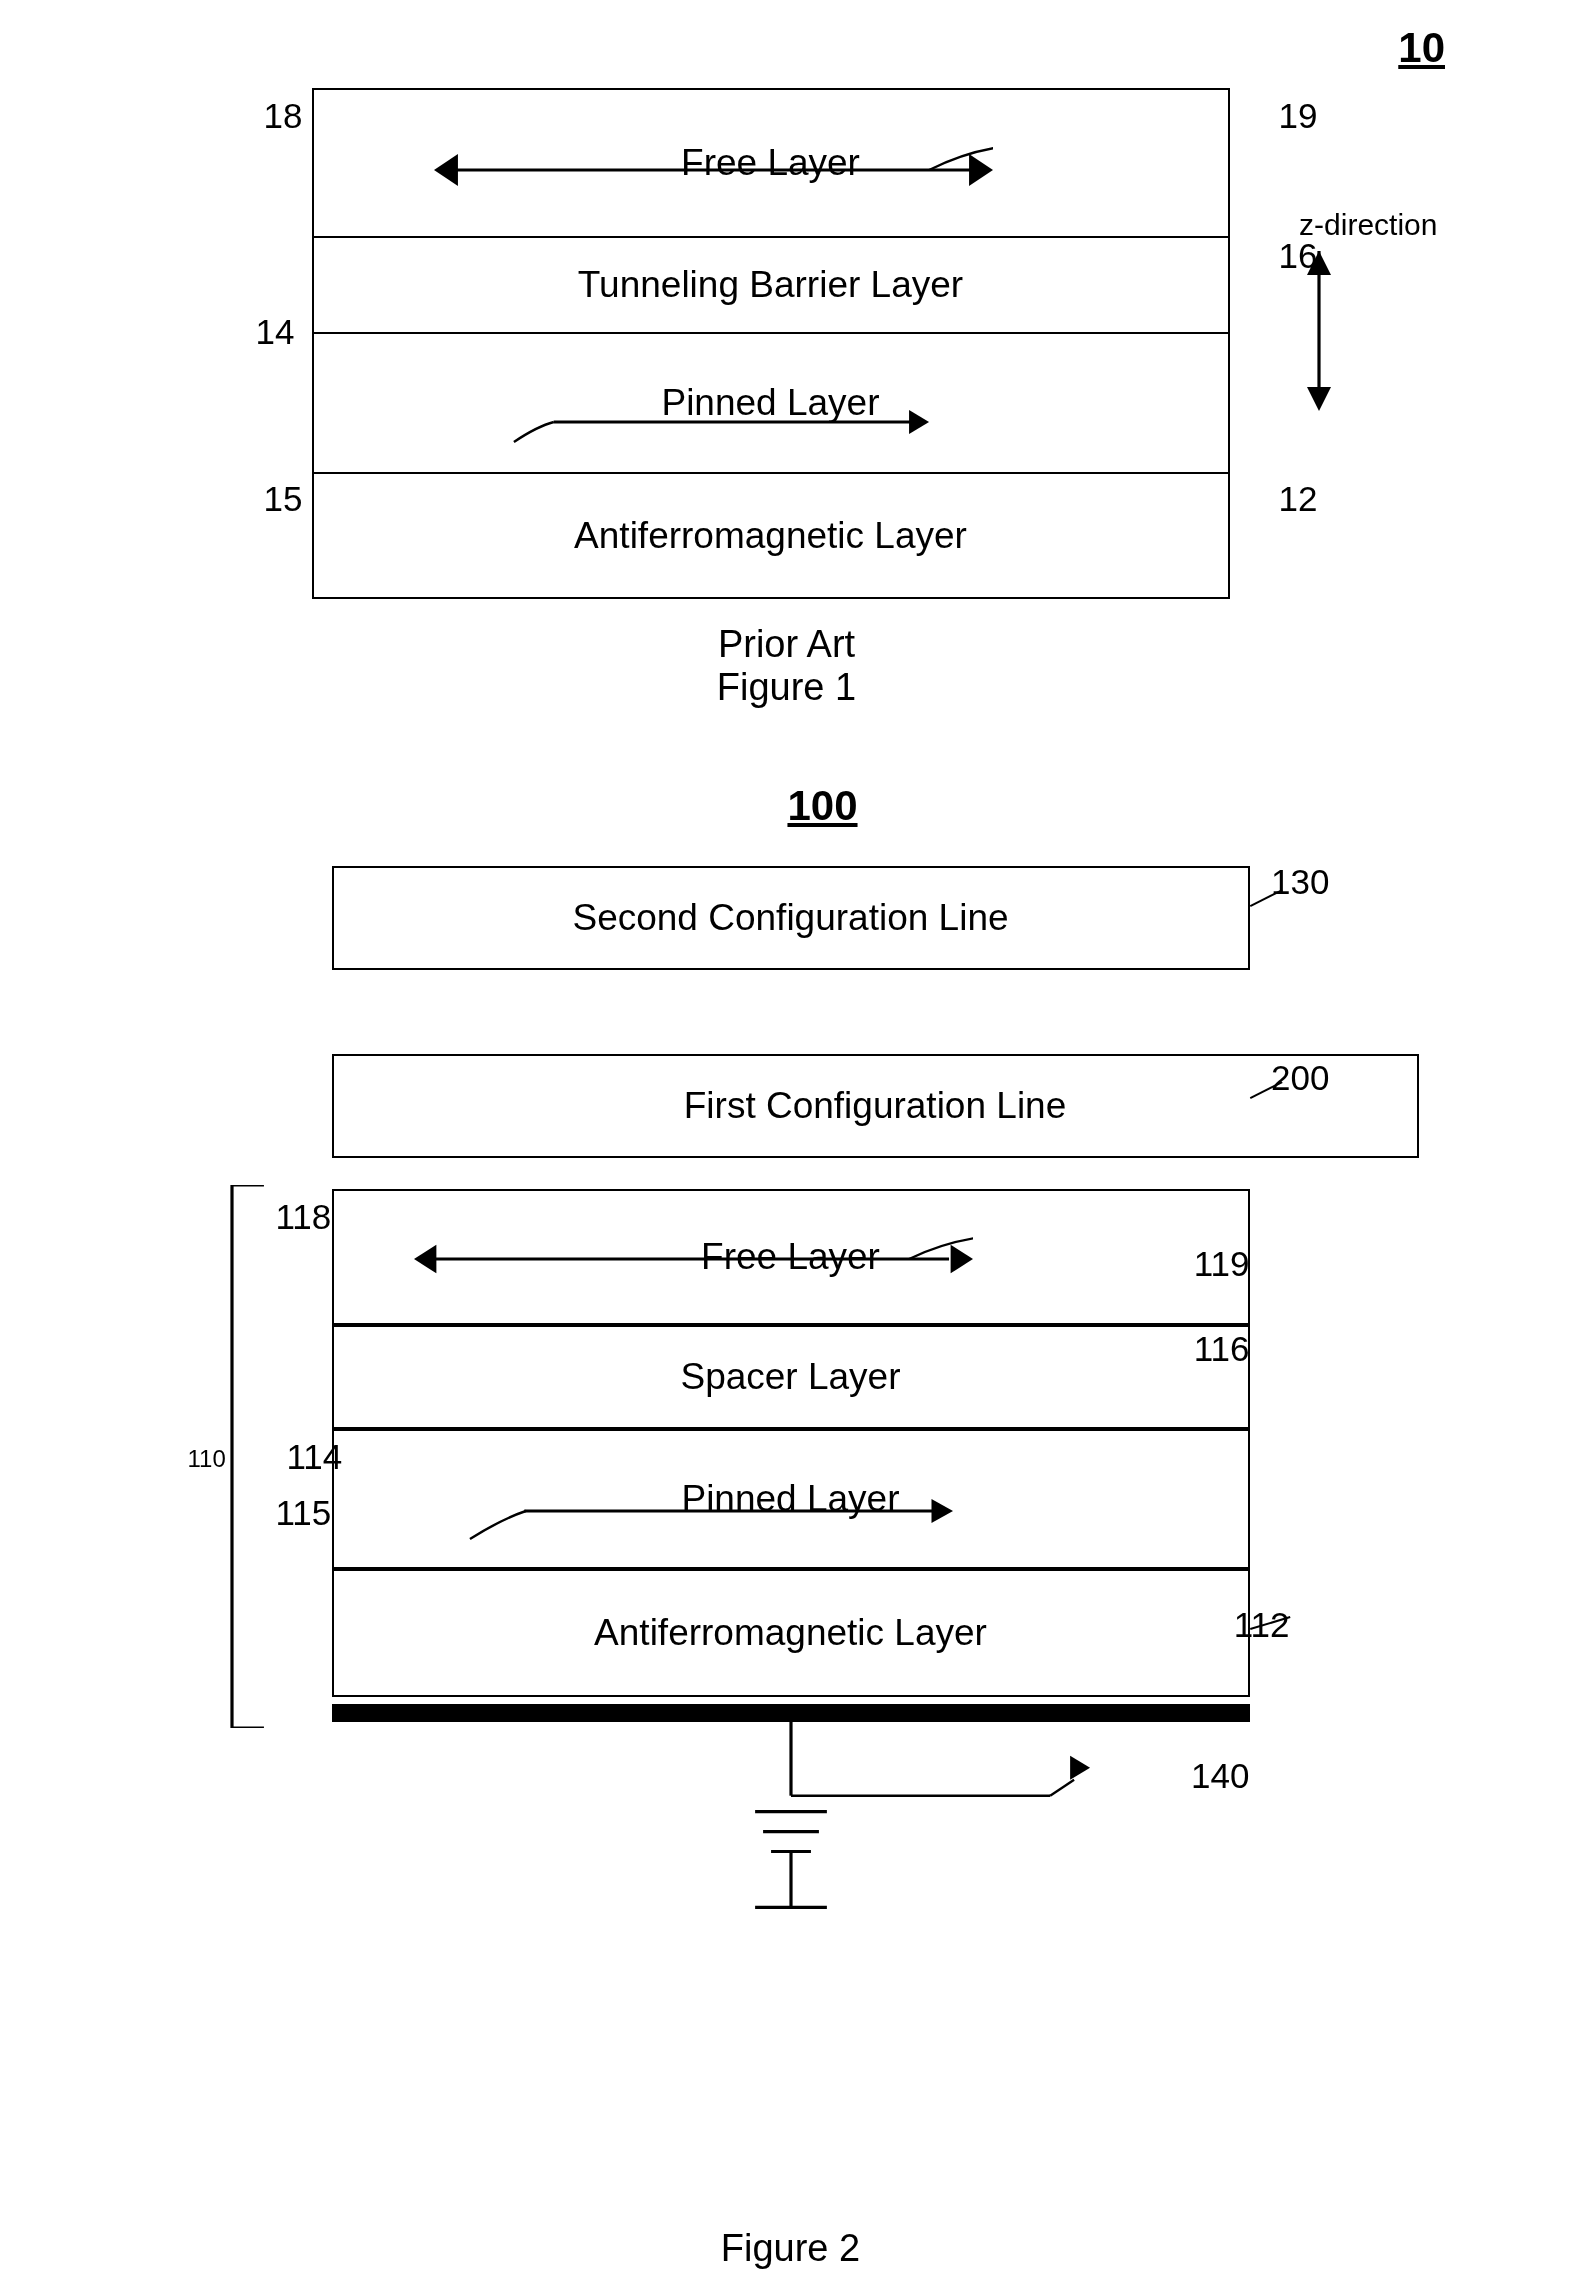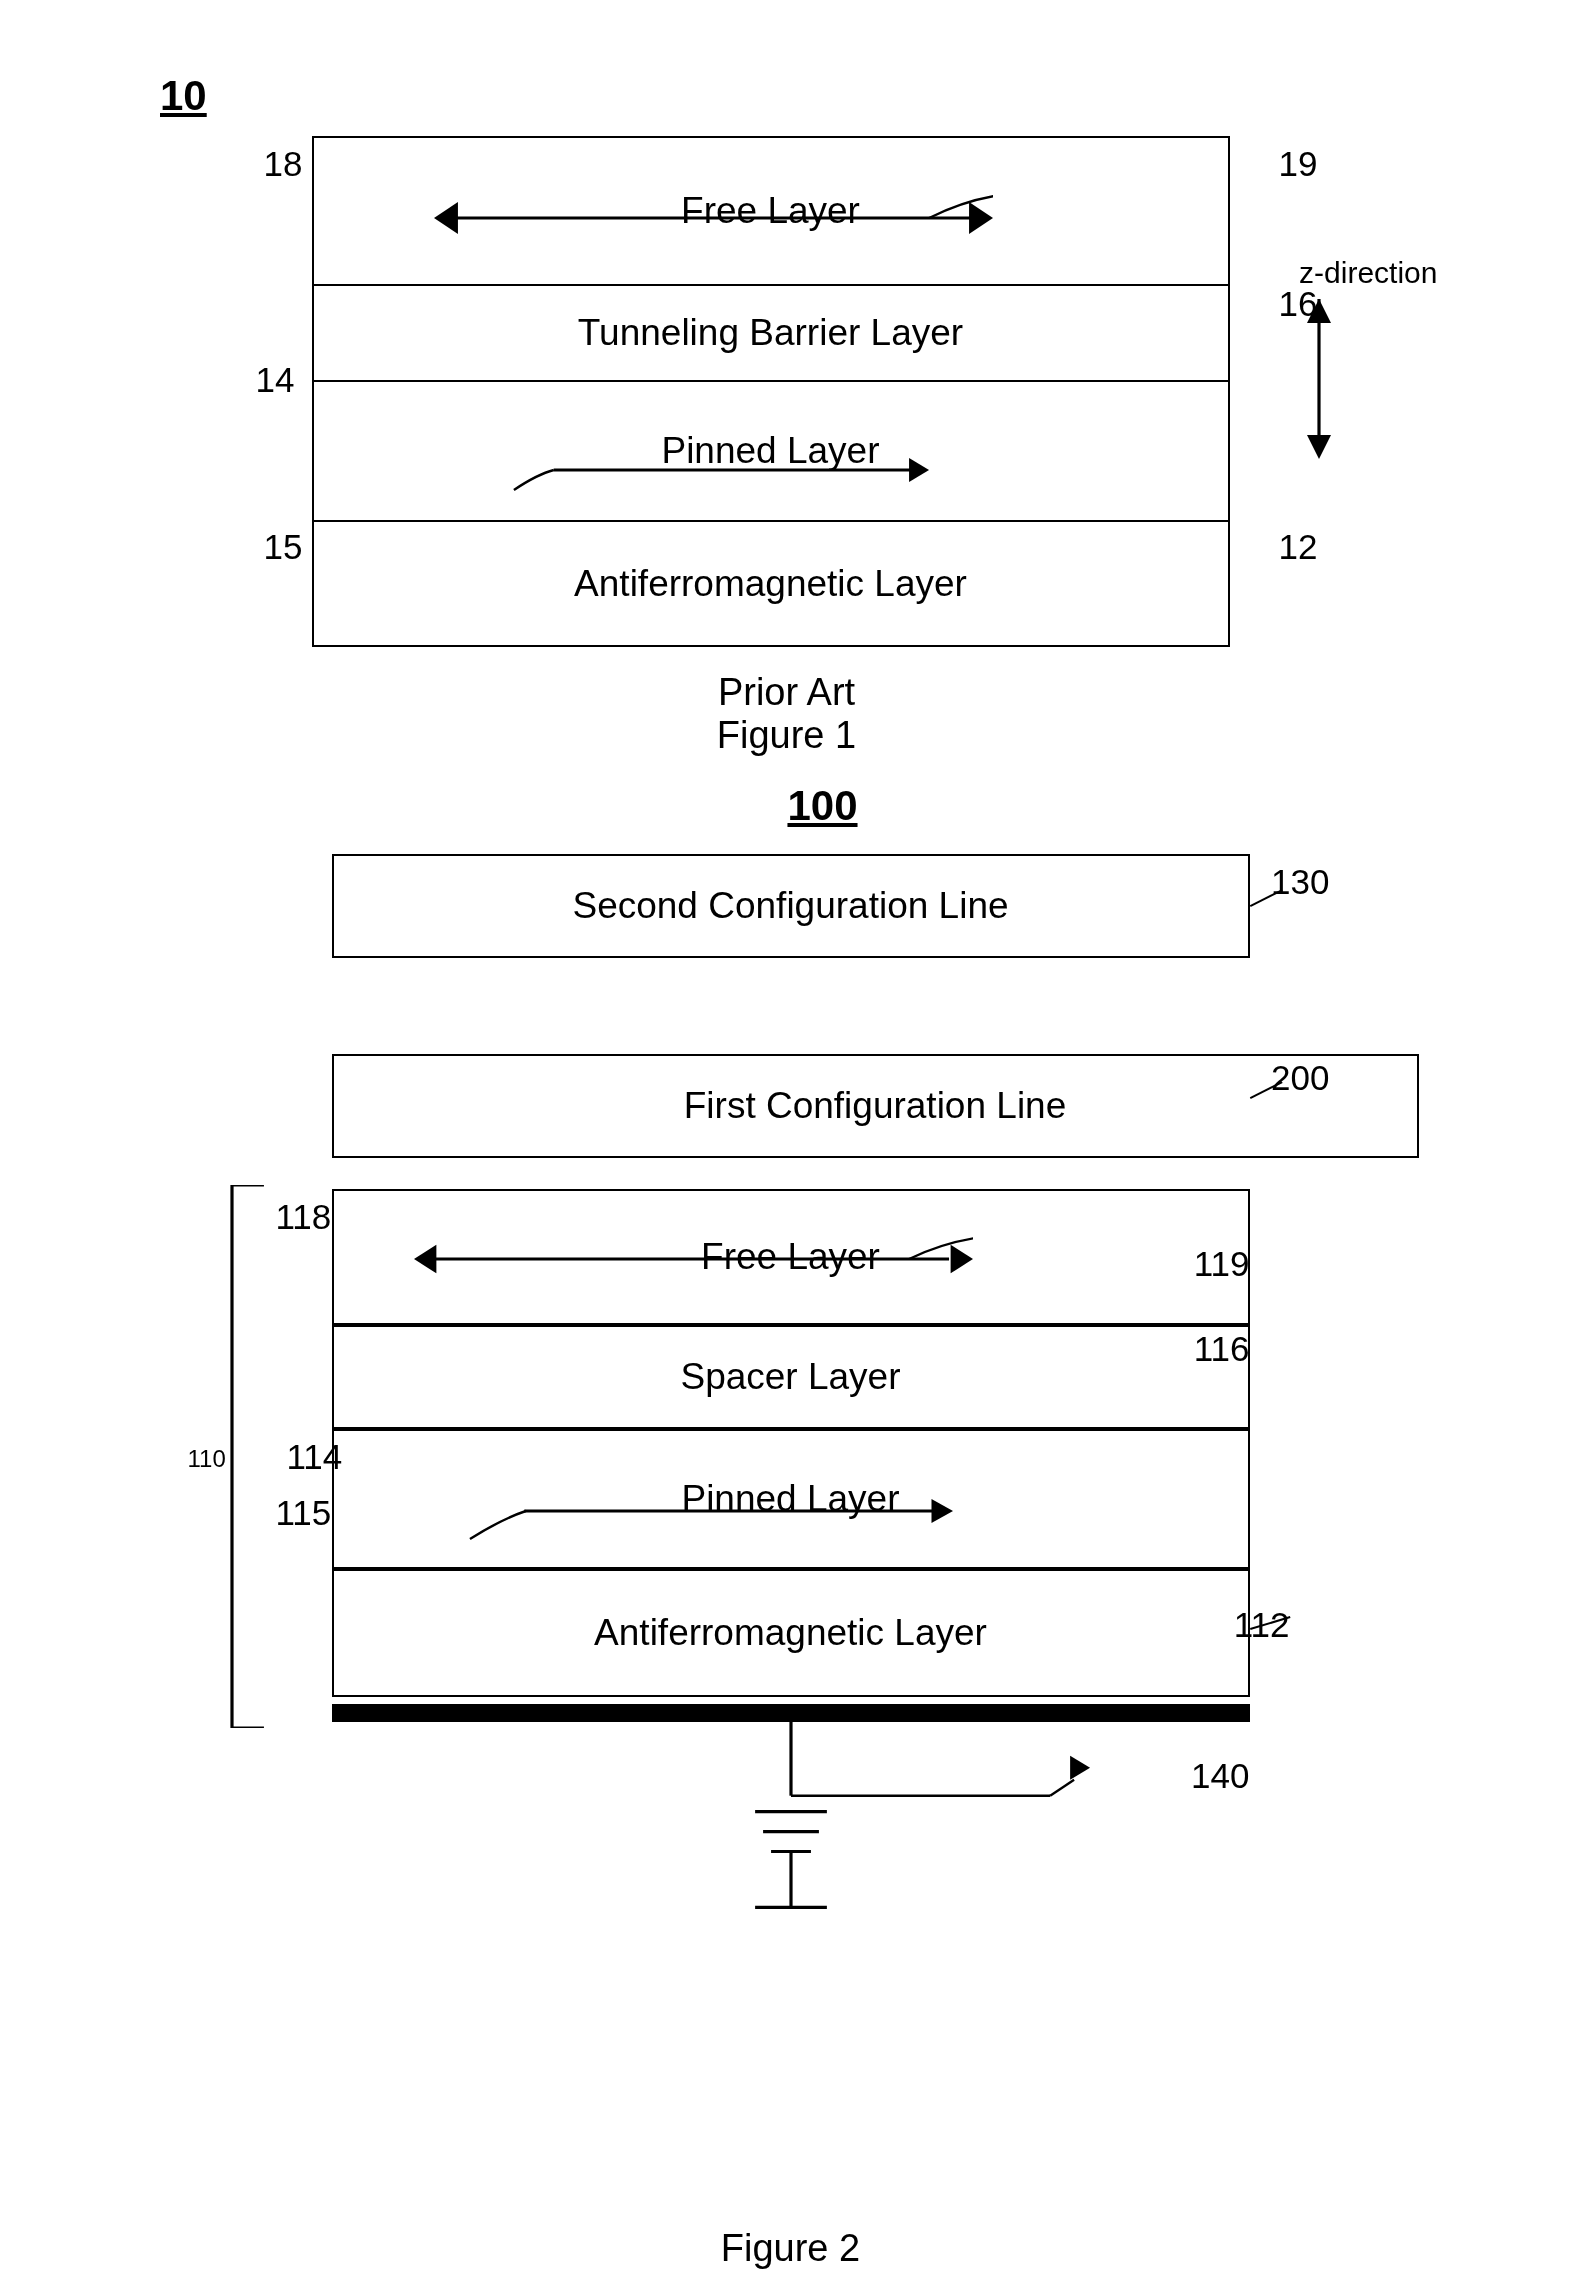"10" .fig1-title { margin-top: 48px -> none; text-align: left -> right }
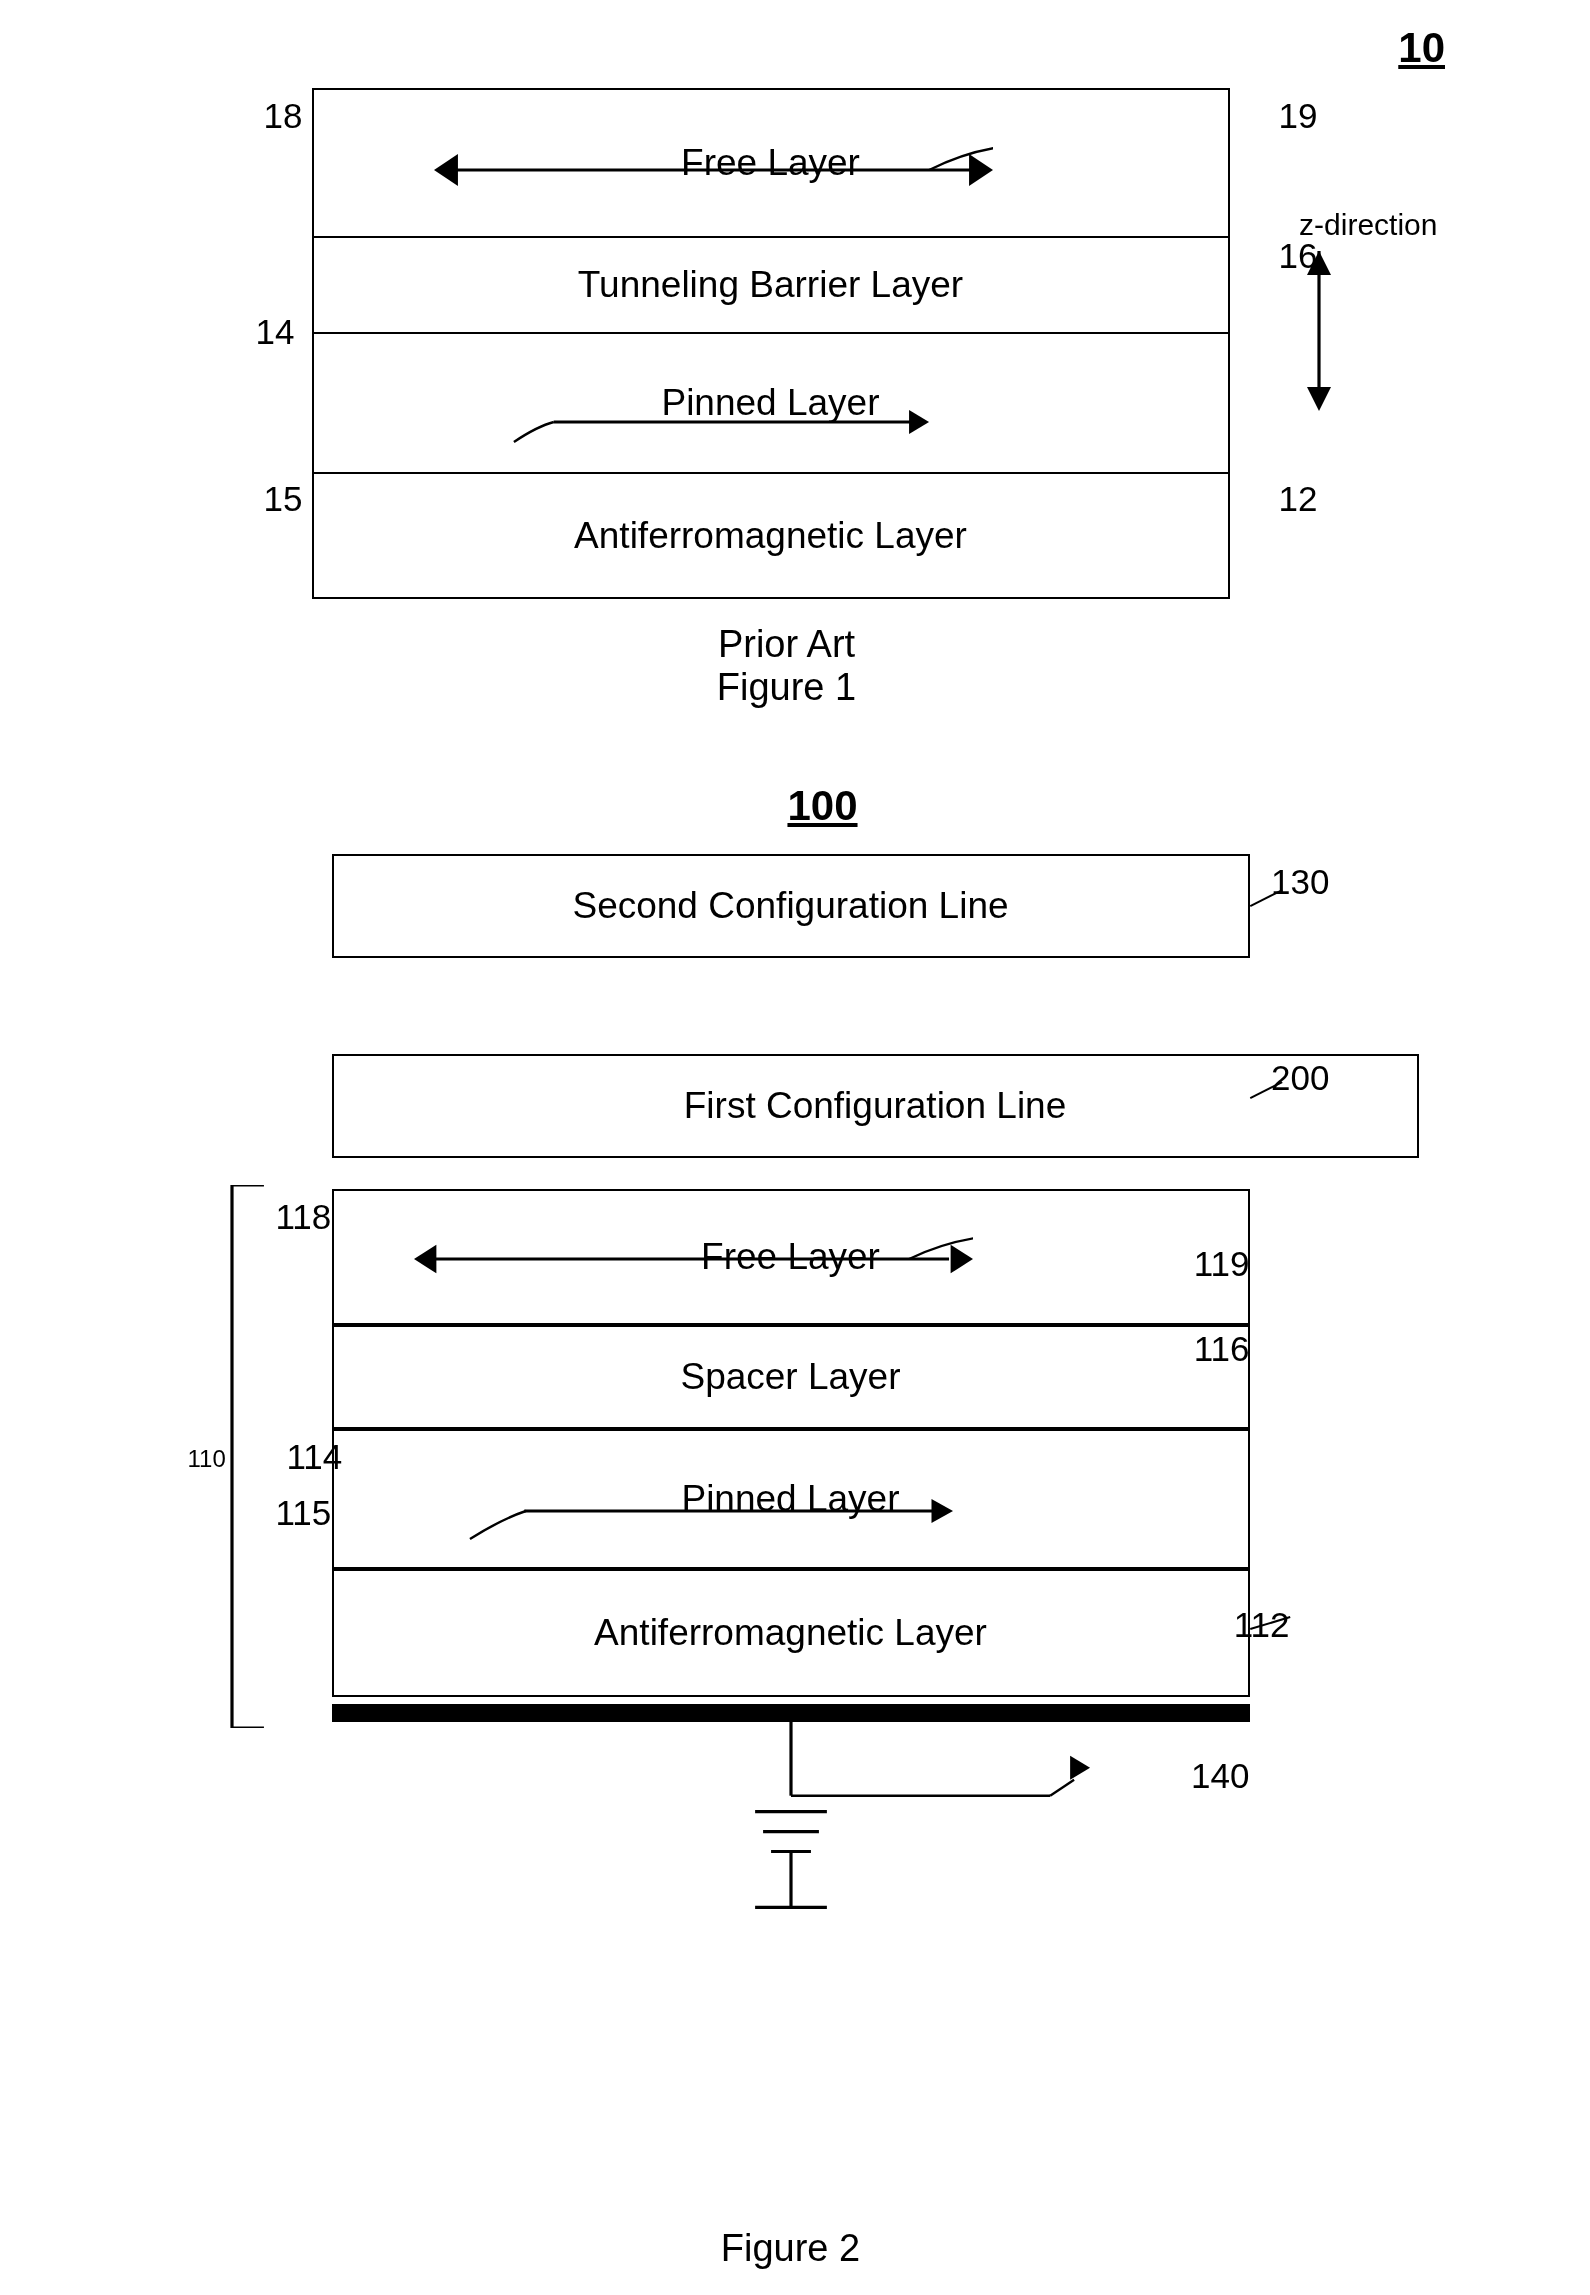"Second Configuration Line" div.config-box { top: 0px -> 12px }
